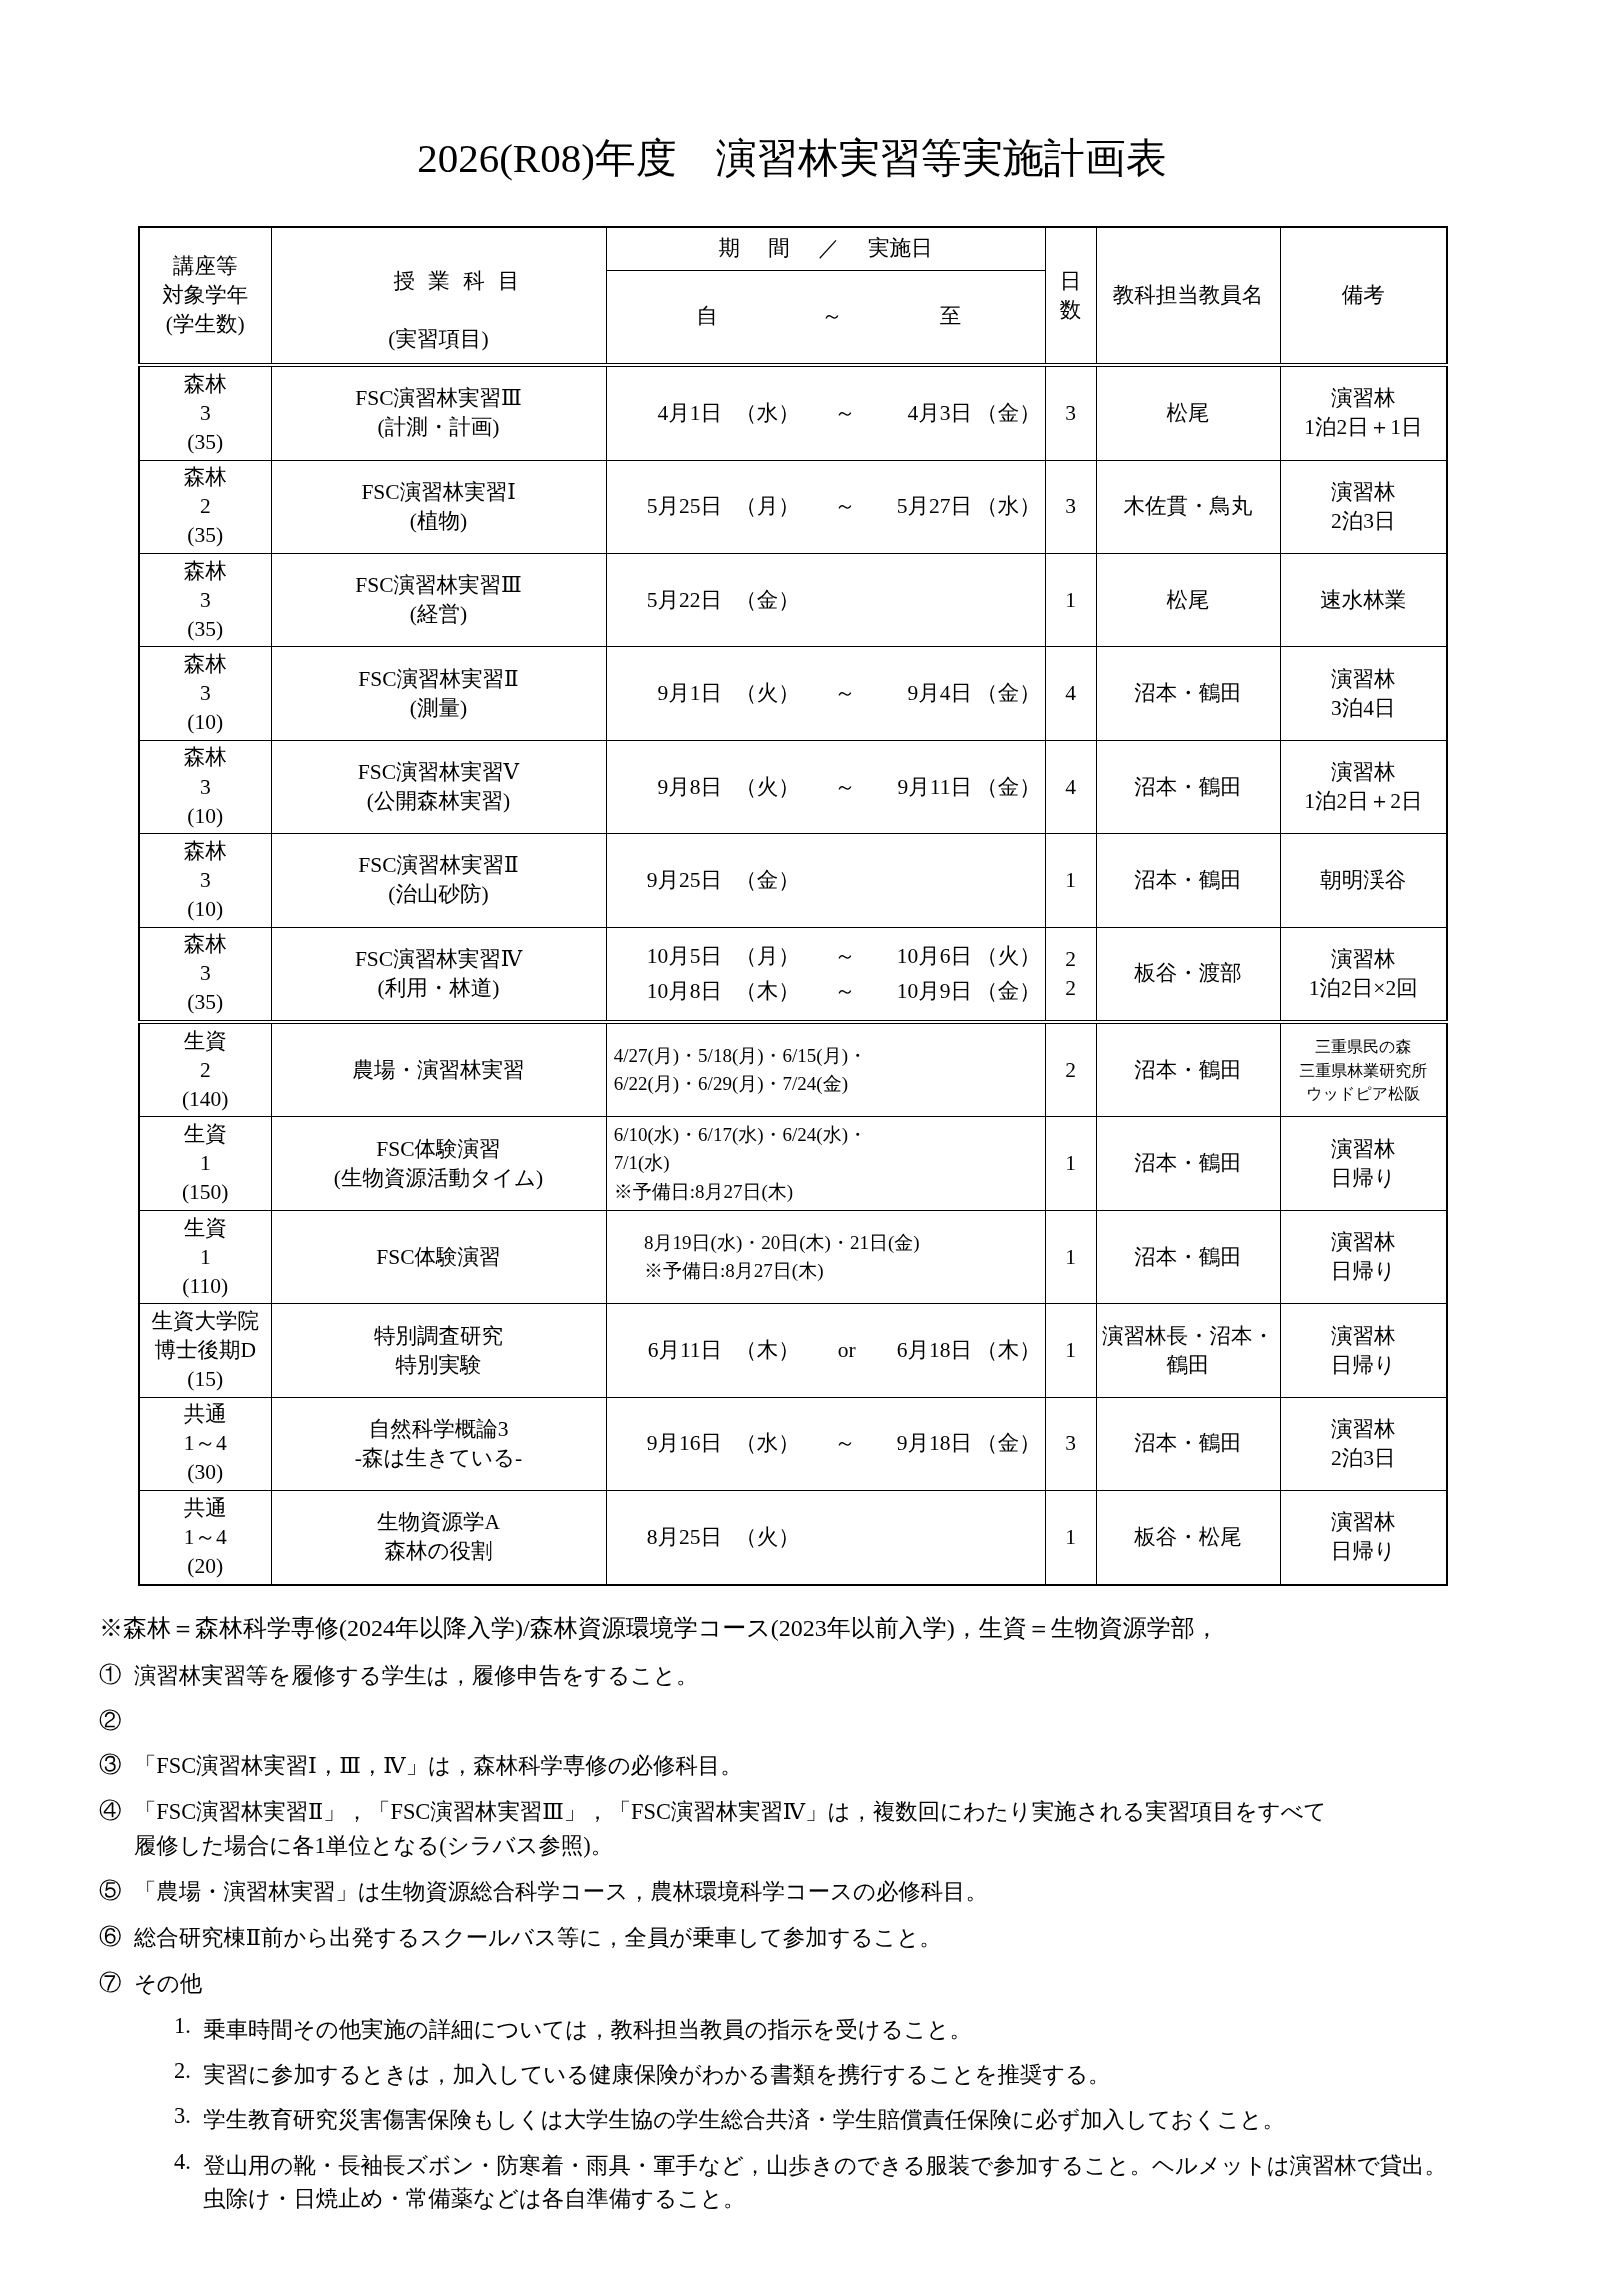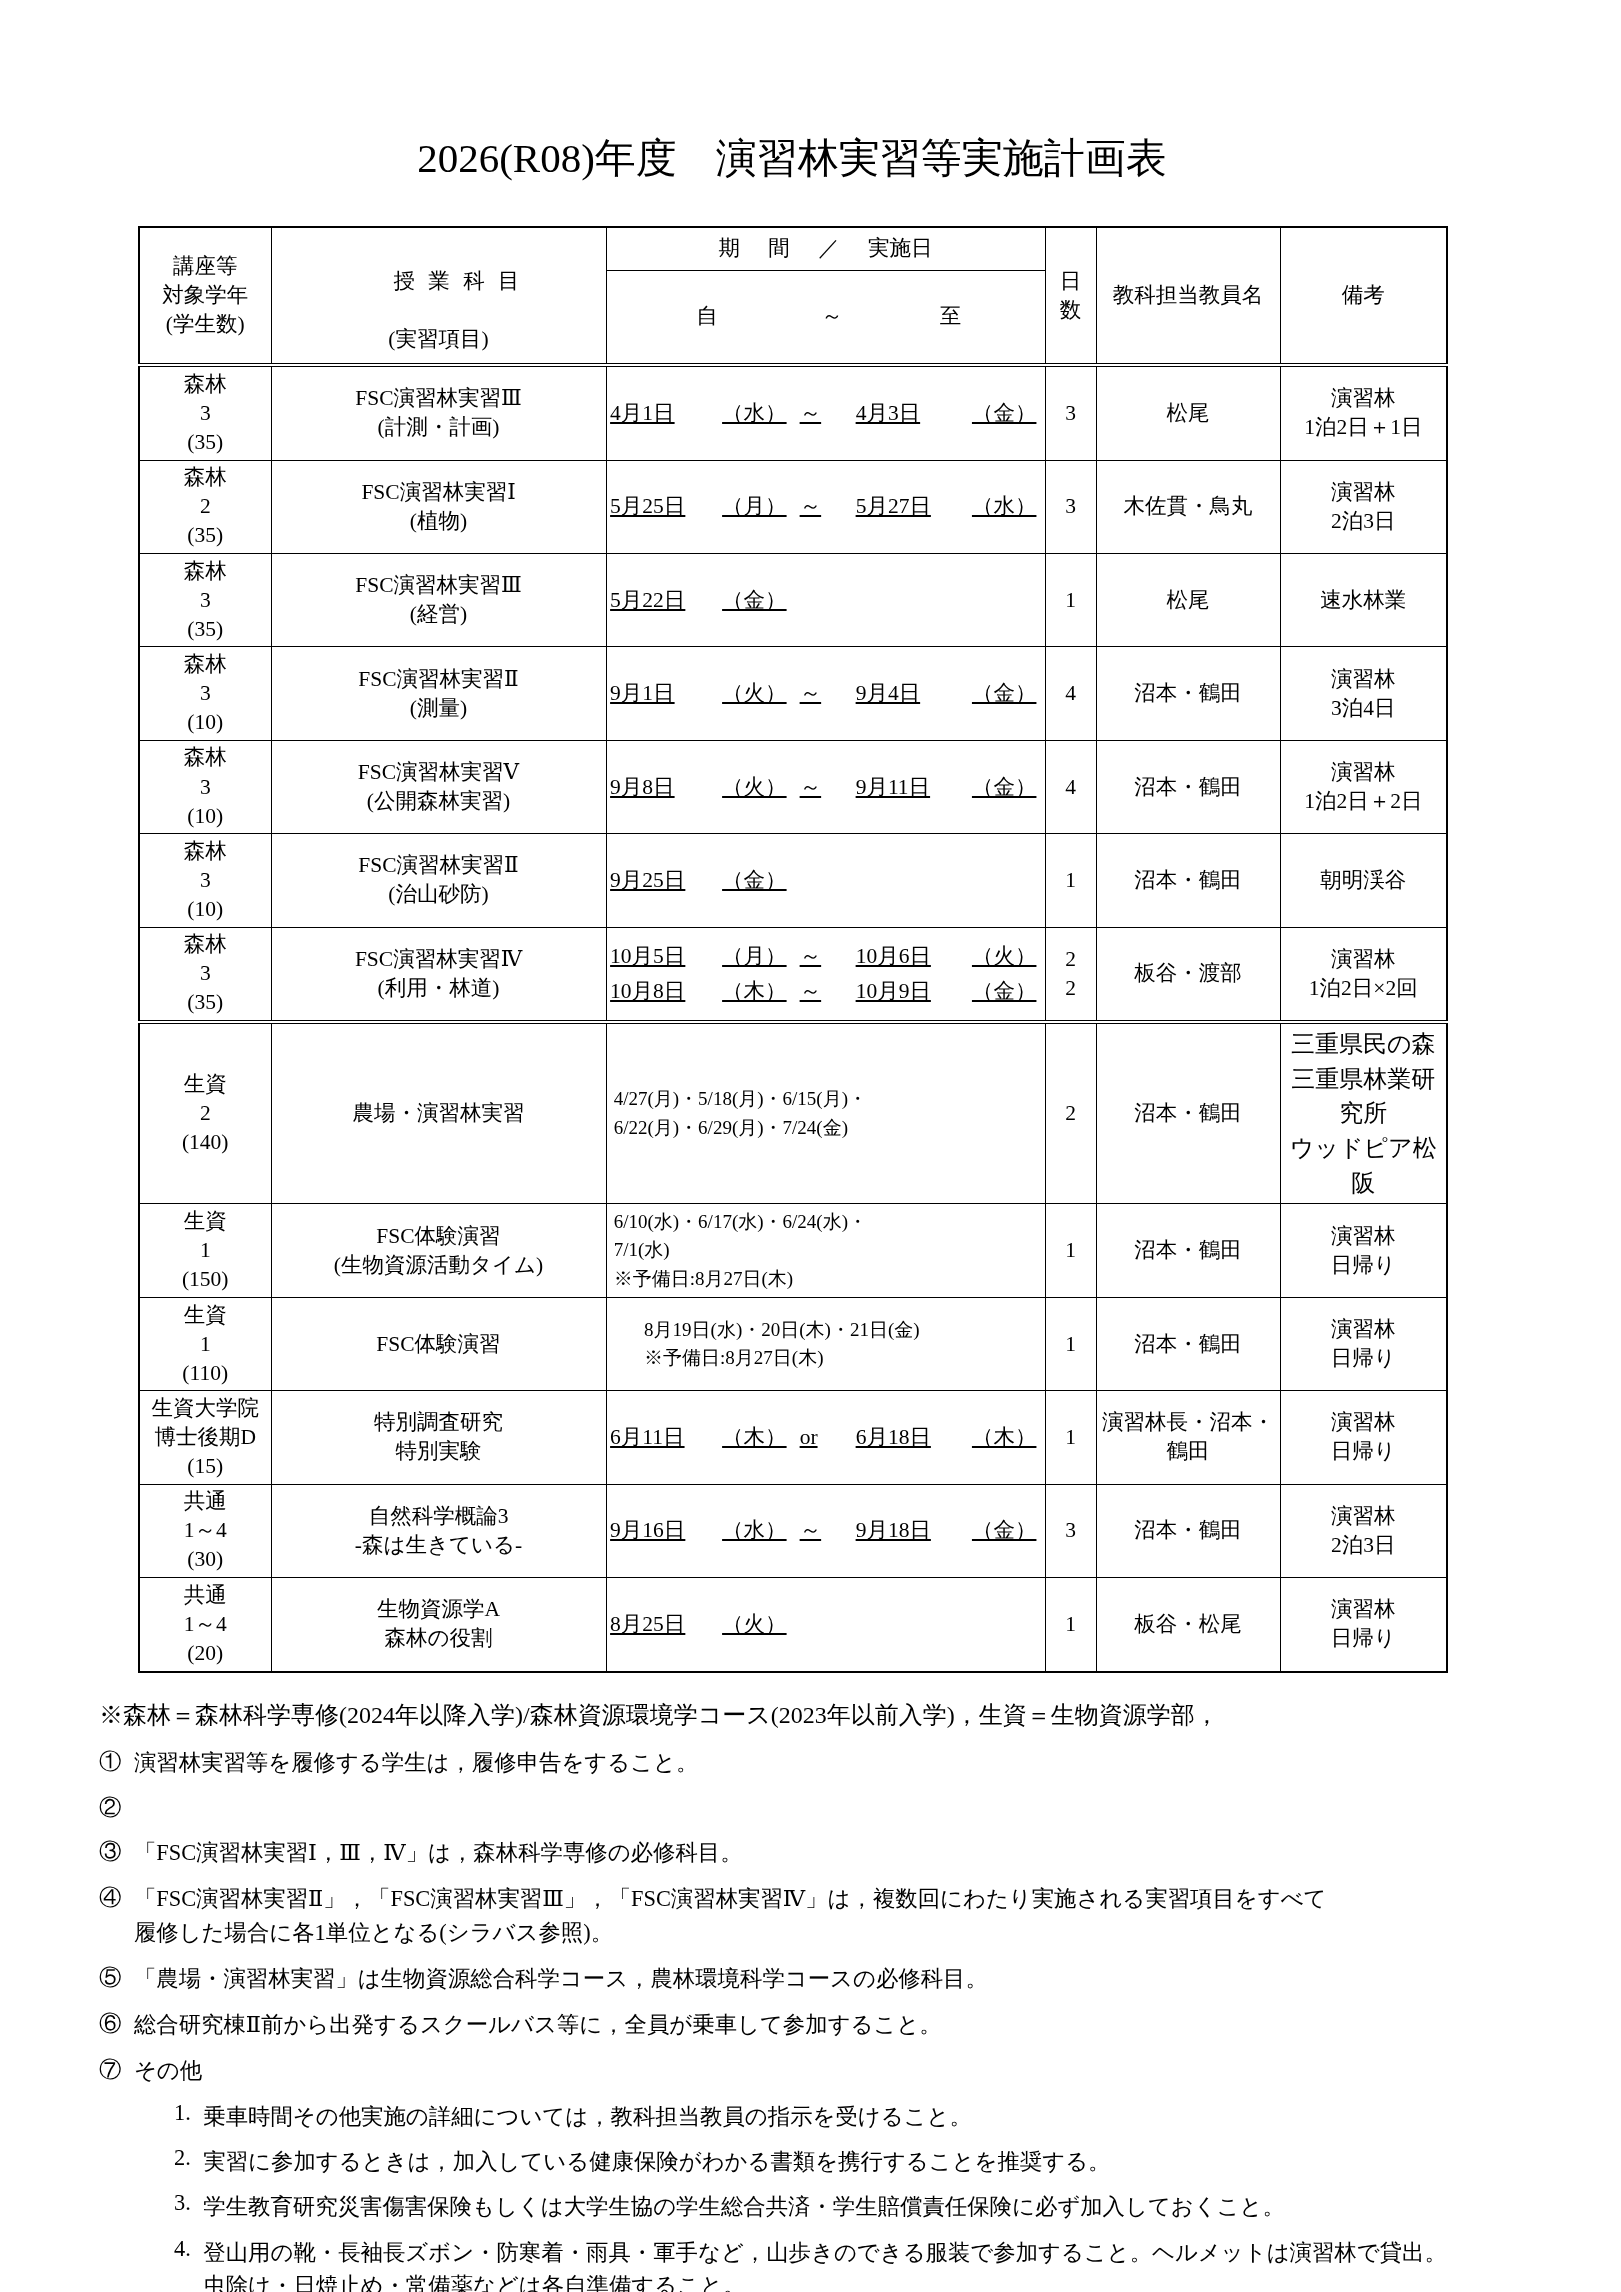"4月1日" .period-line .seg { text-align: left -> right; text-decoration: underline -> none }
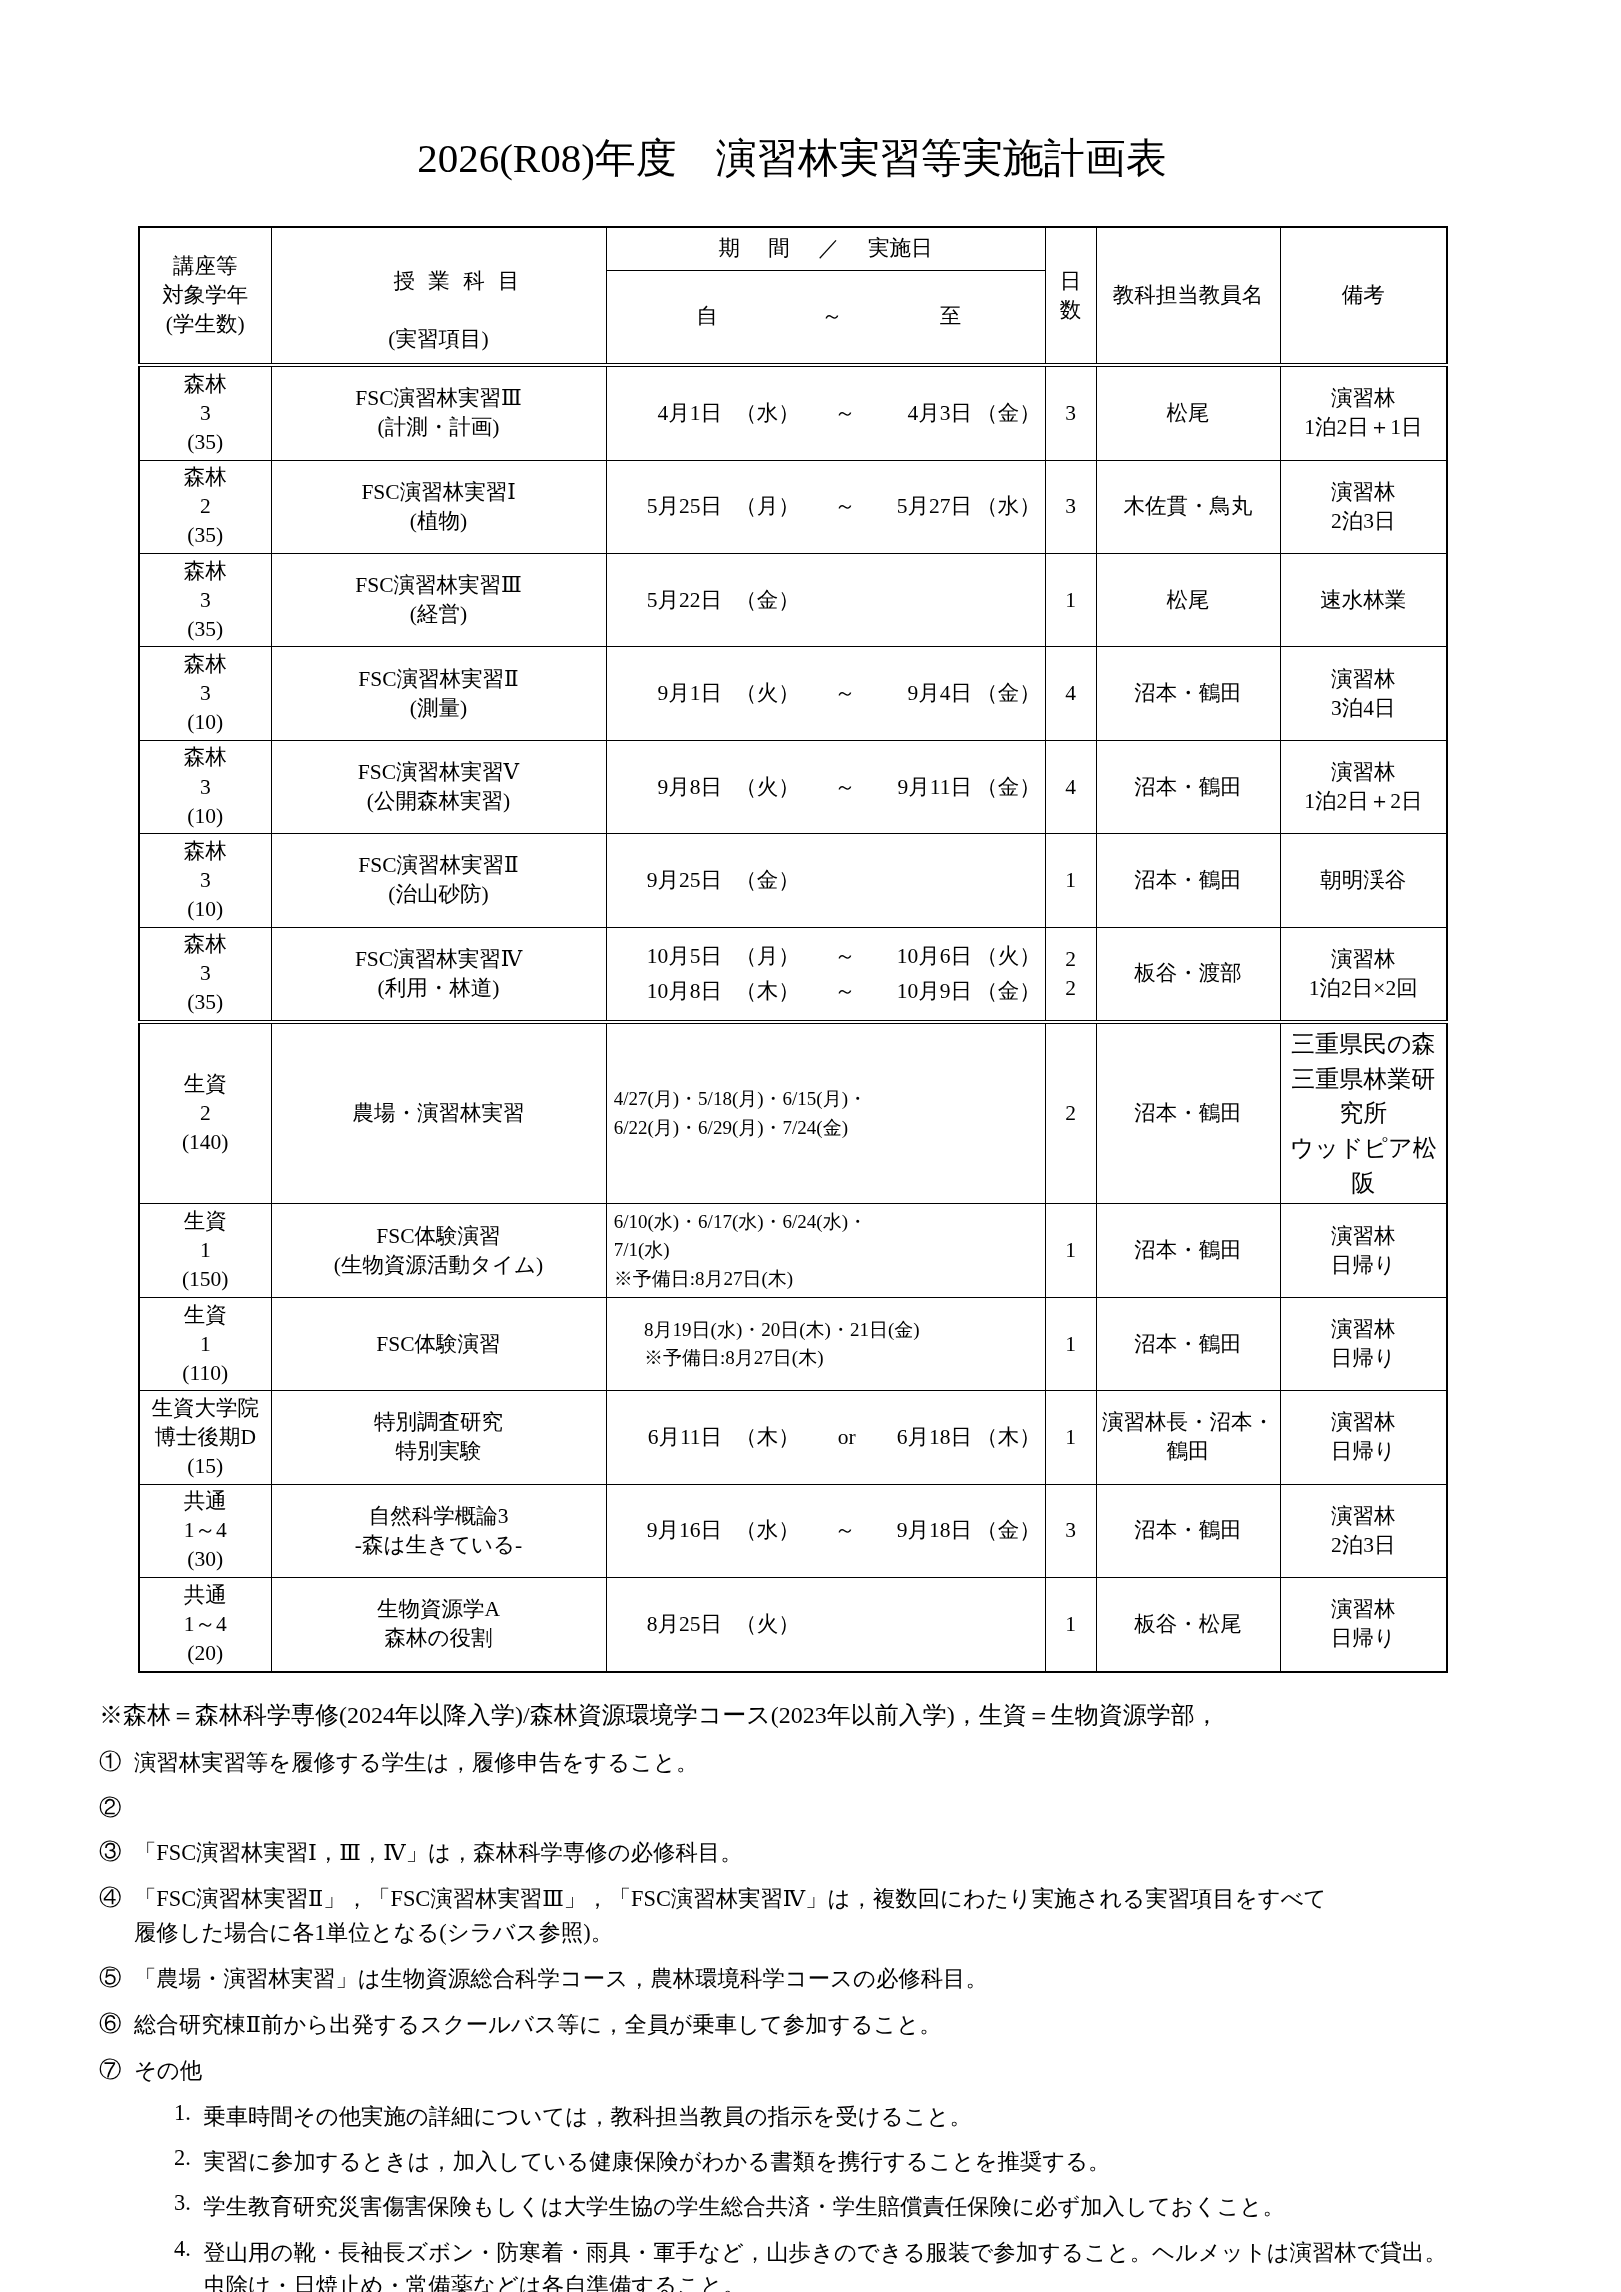"三重県民の森" td.remarks-cell.small { font-size: 24px -> 16px }
